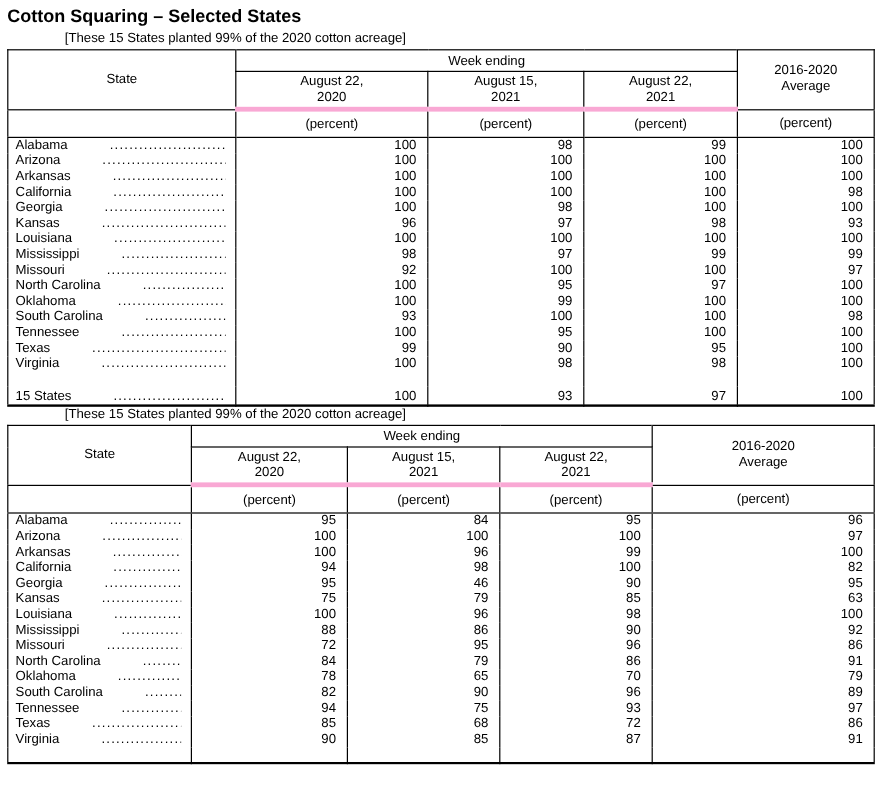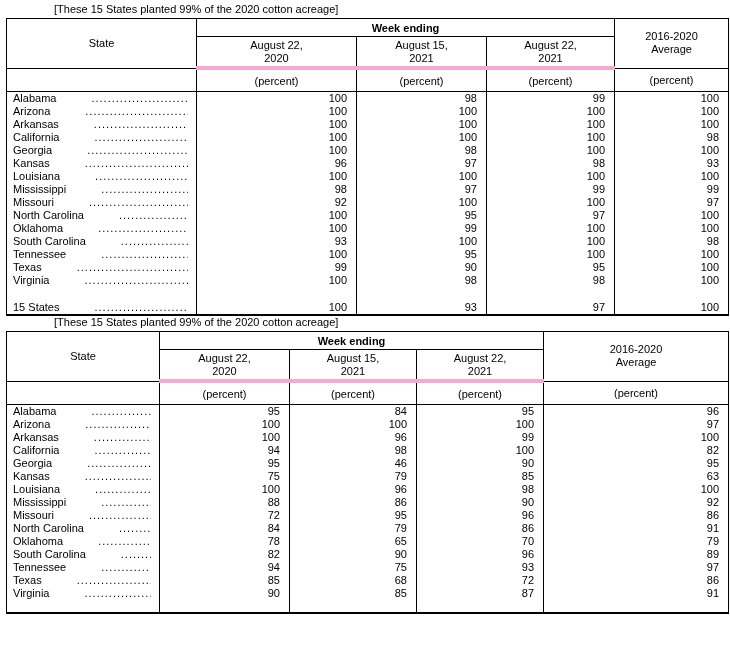"Cotton Squaring – Selected States" h1.title { html: none -> <h1>Cotton Squaring – Selected States</h1> }
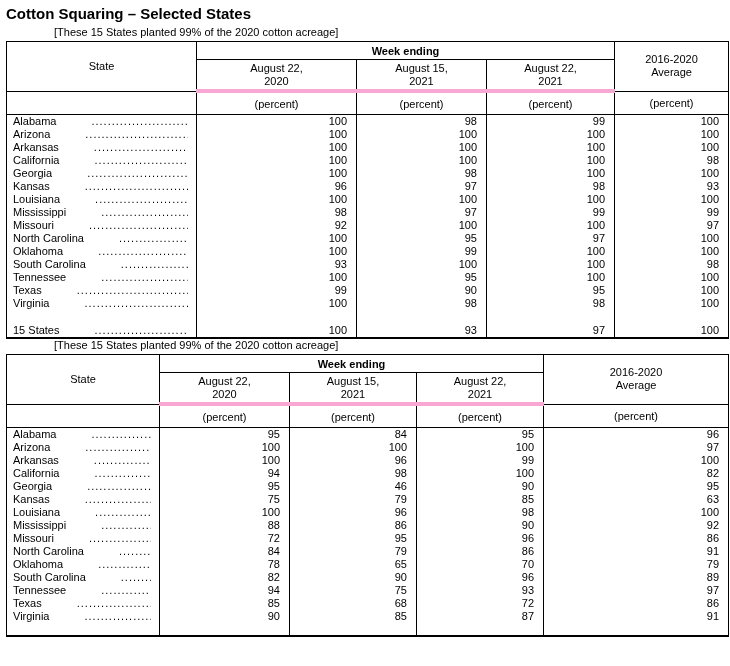"Week ending" th.we { font-weight: bold -> none }
